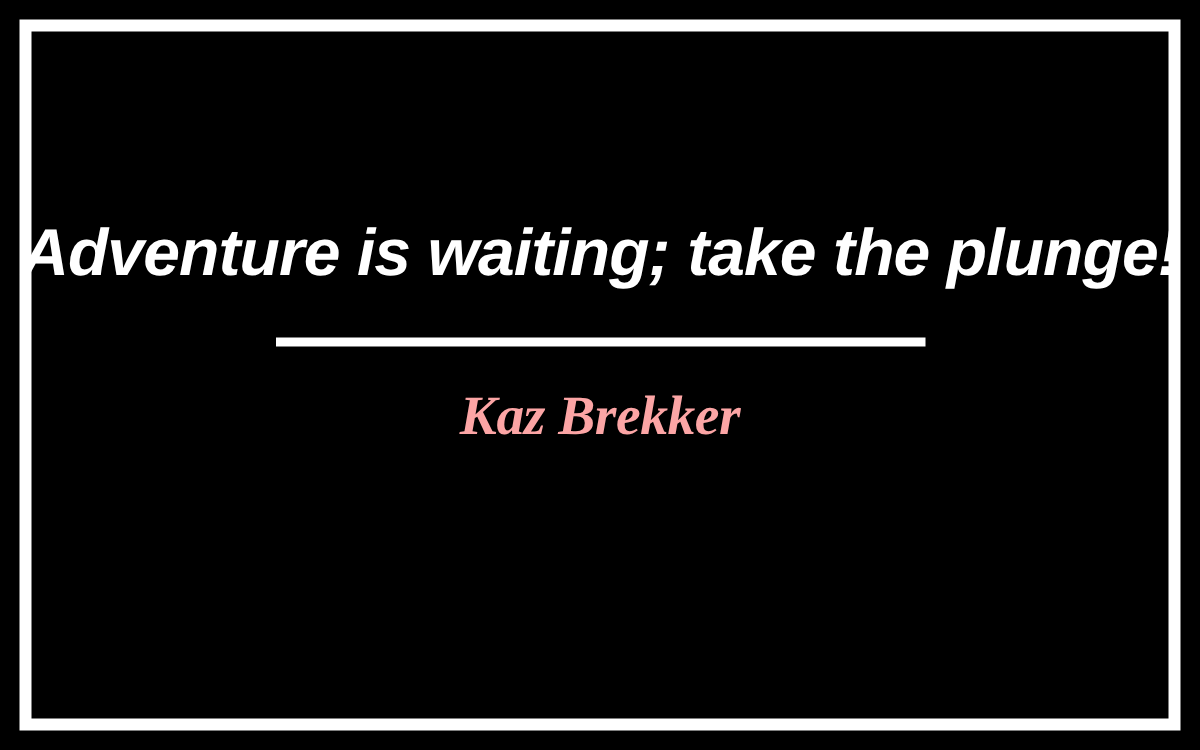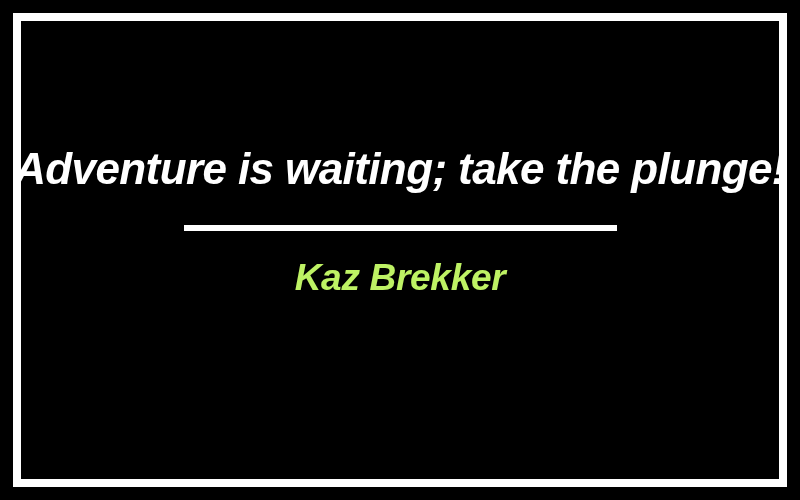"Kaz Brekker" .author-text { color: #bef264 -> #fca5a5; font-family: Liberation Sans, sans-serif -> Liberation Serif, serif }
